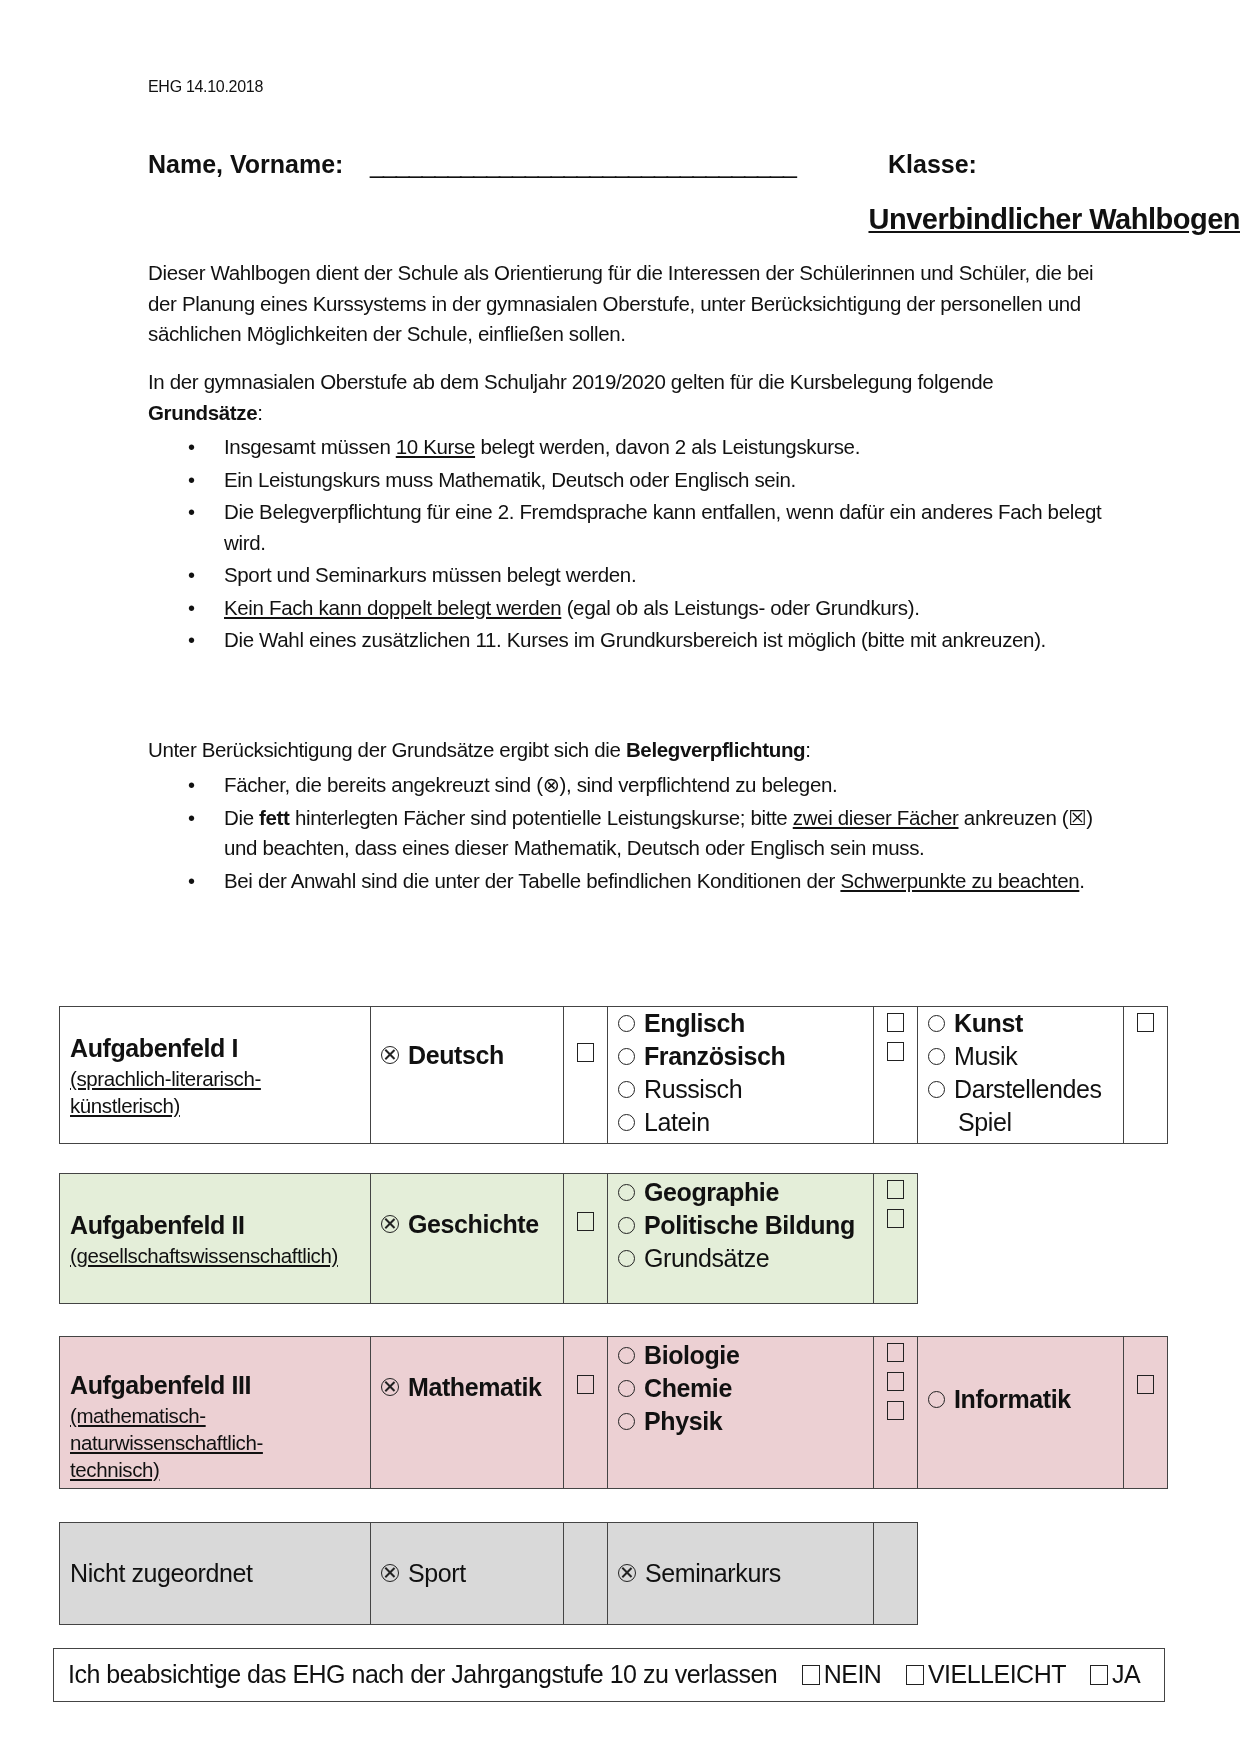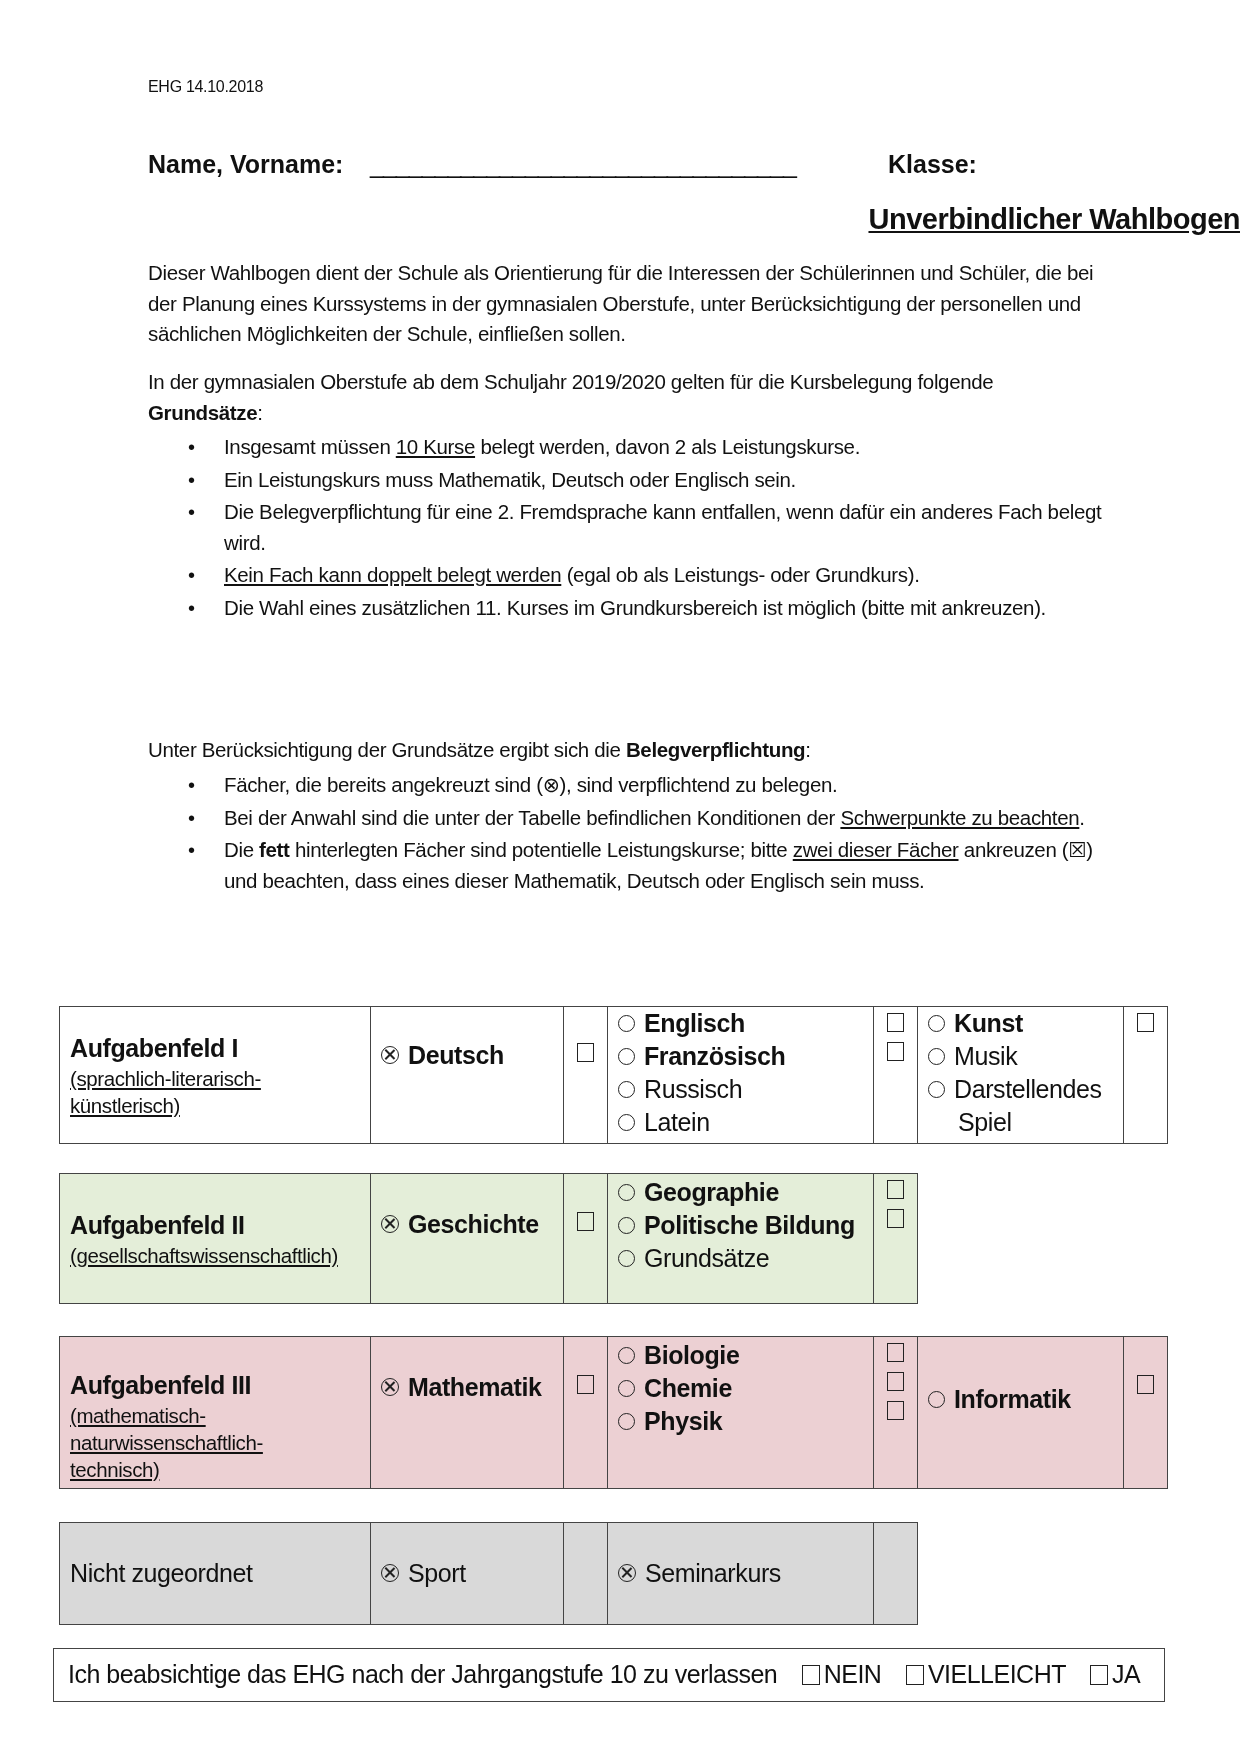"Sport und Seminarkurs müssen belegt" li { html: none -> <li>Sport und Seminarkurs müssen belegt werden.</li> }
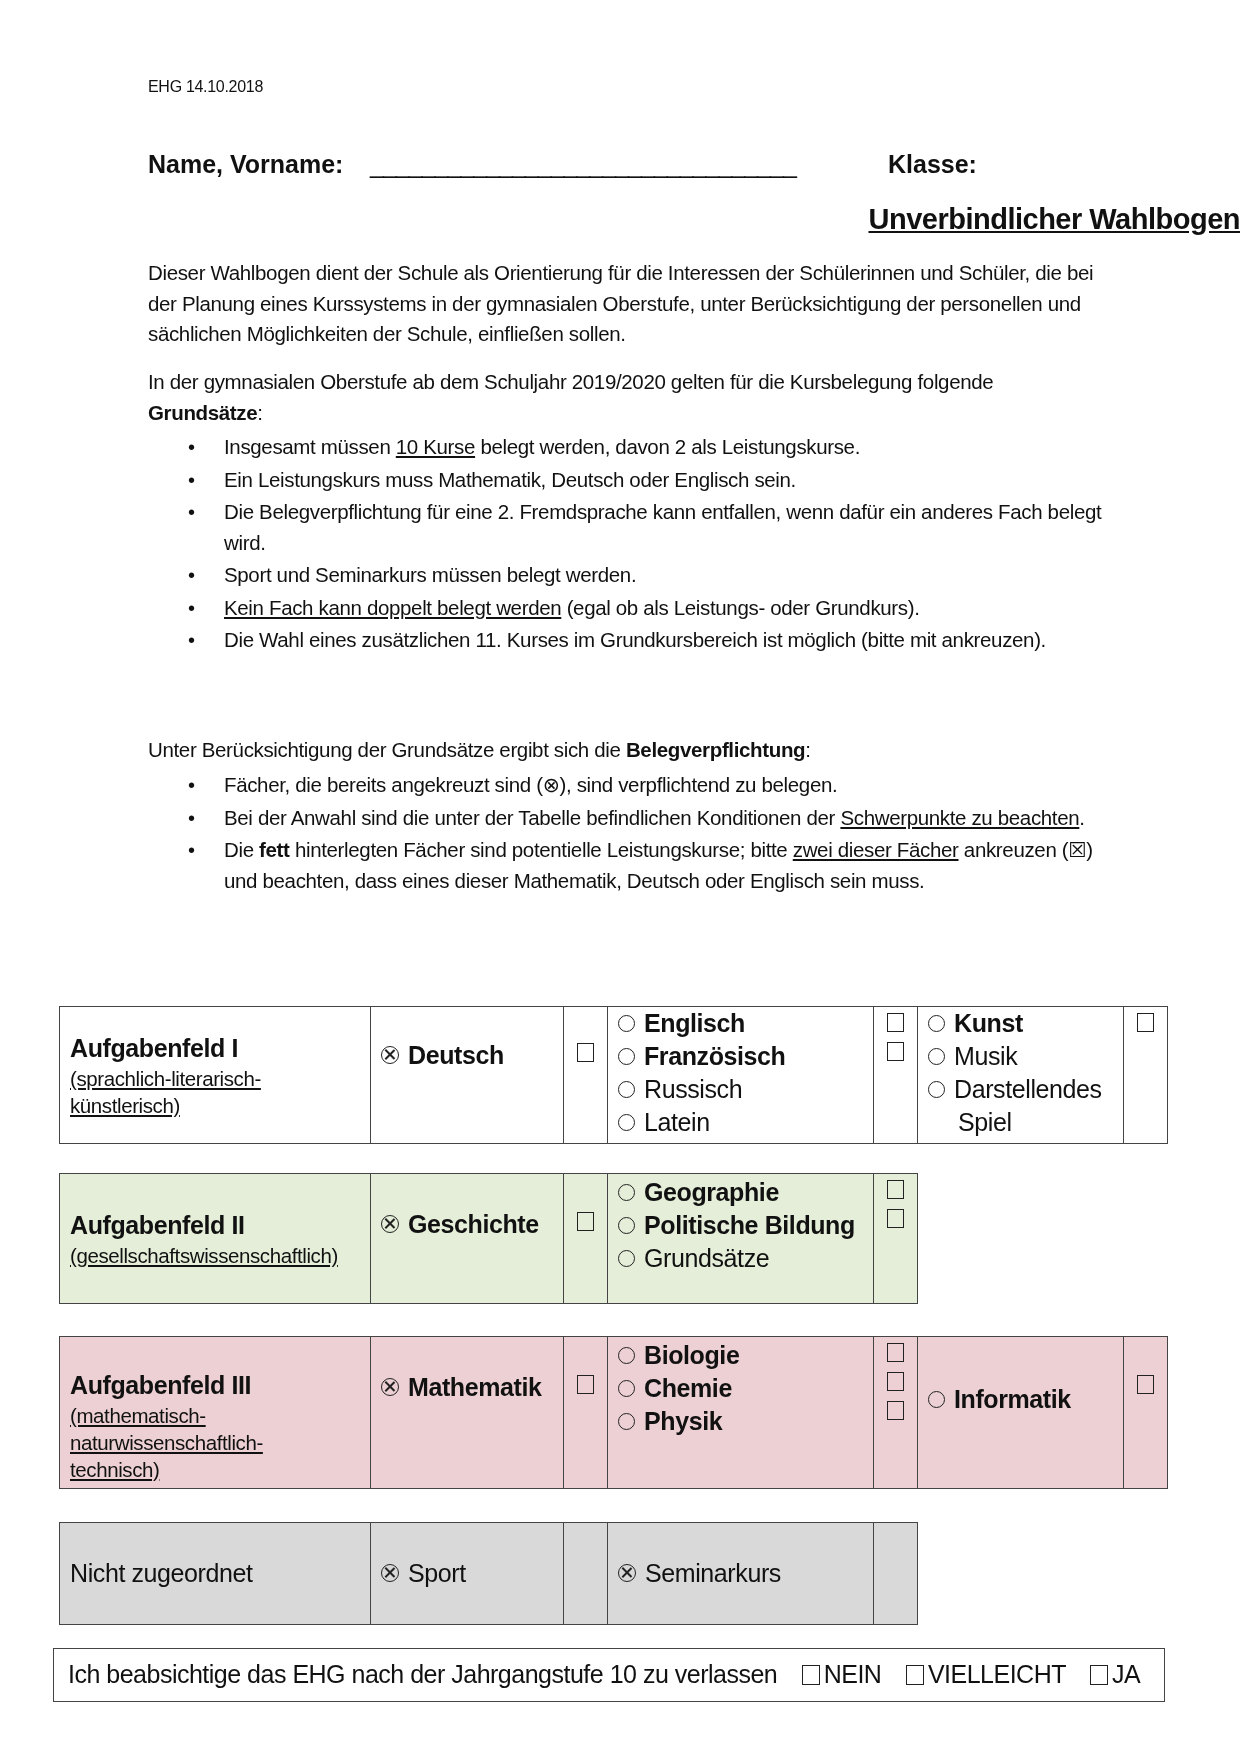"Bei der Anwahl sind die" li { order: before "Die fett hinterlegten Fächer sind" -> after "Die fett hinterlegten Fächer sind" }
